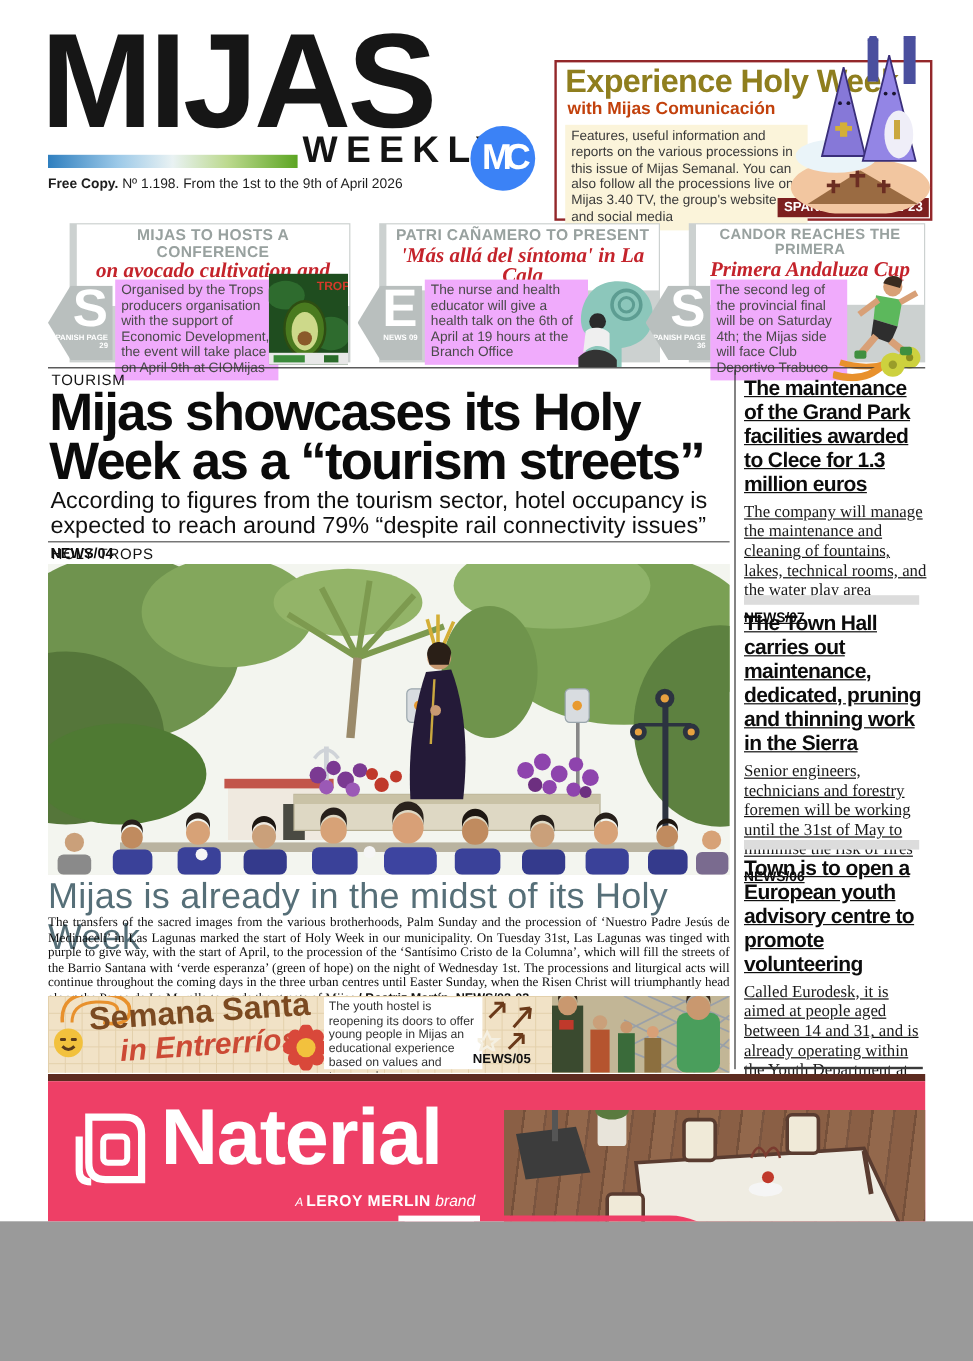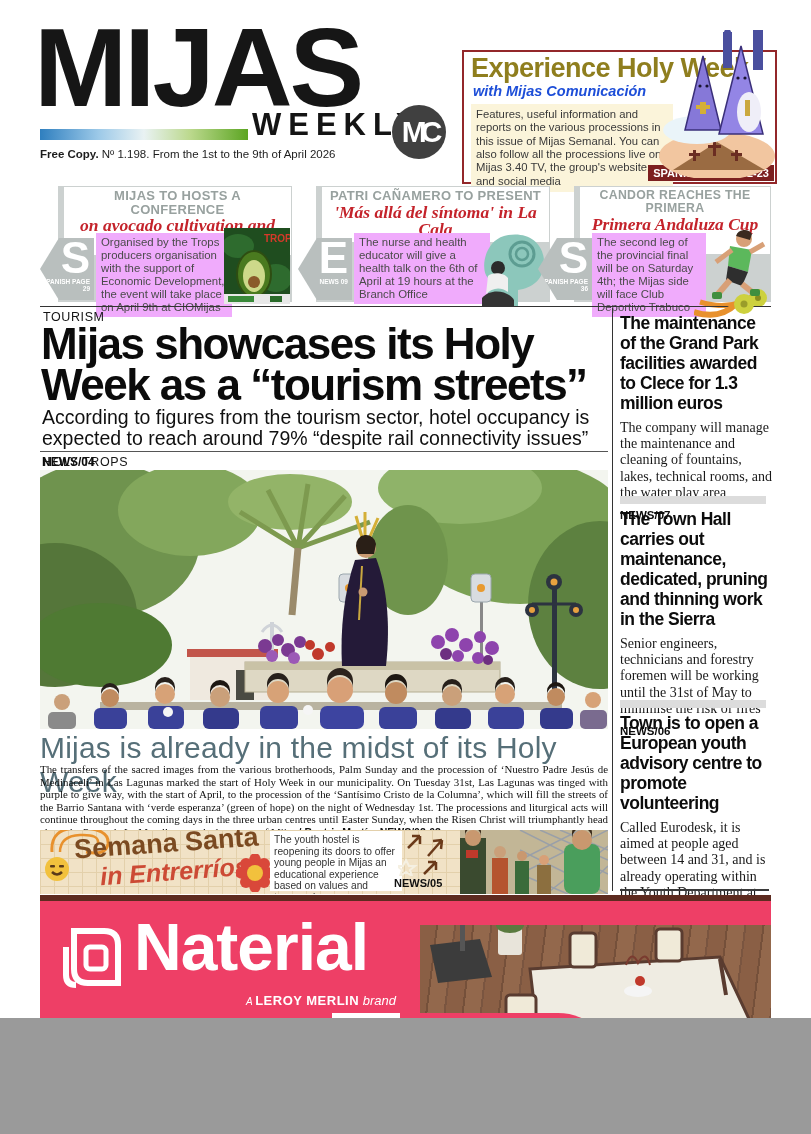"with Mijas Comunicación" .promo-sub { color: #1d4ed8 -> #c2410c; font-style: italic -> none }
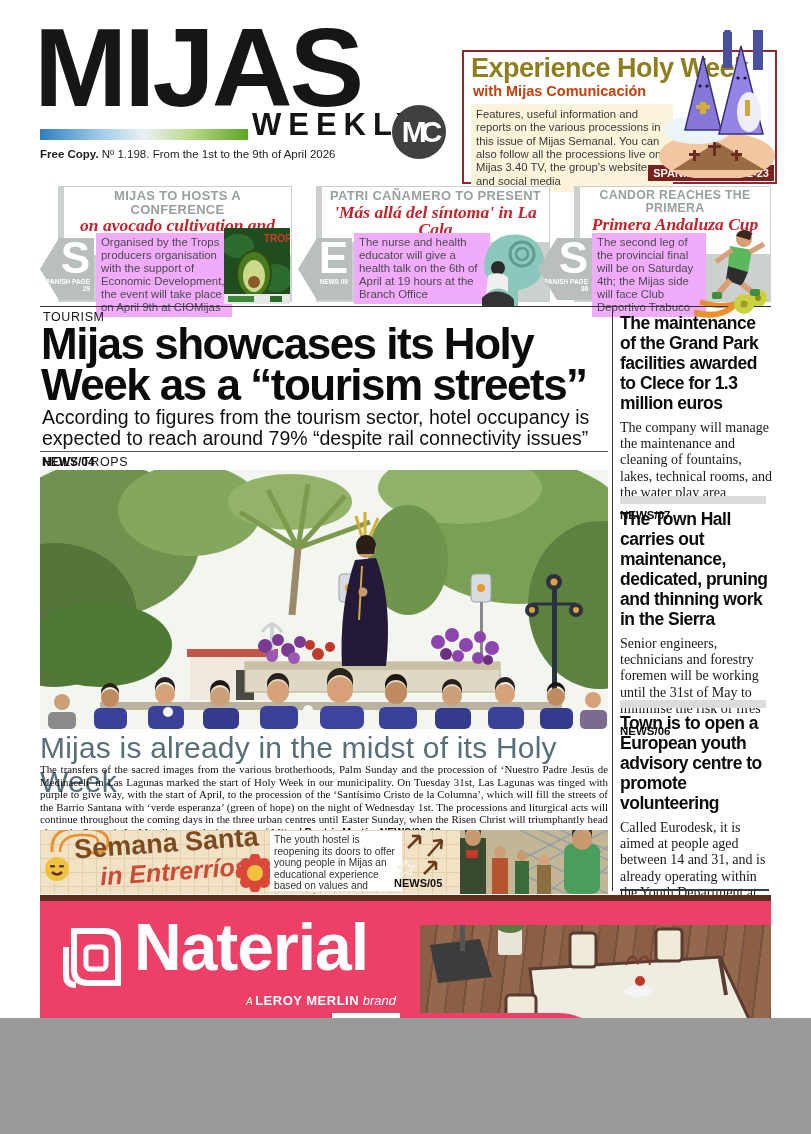"MC" .mclogo { background: #404040 -> #3b82f6 }
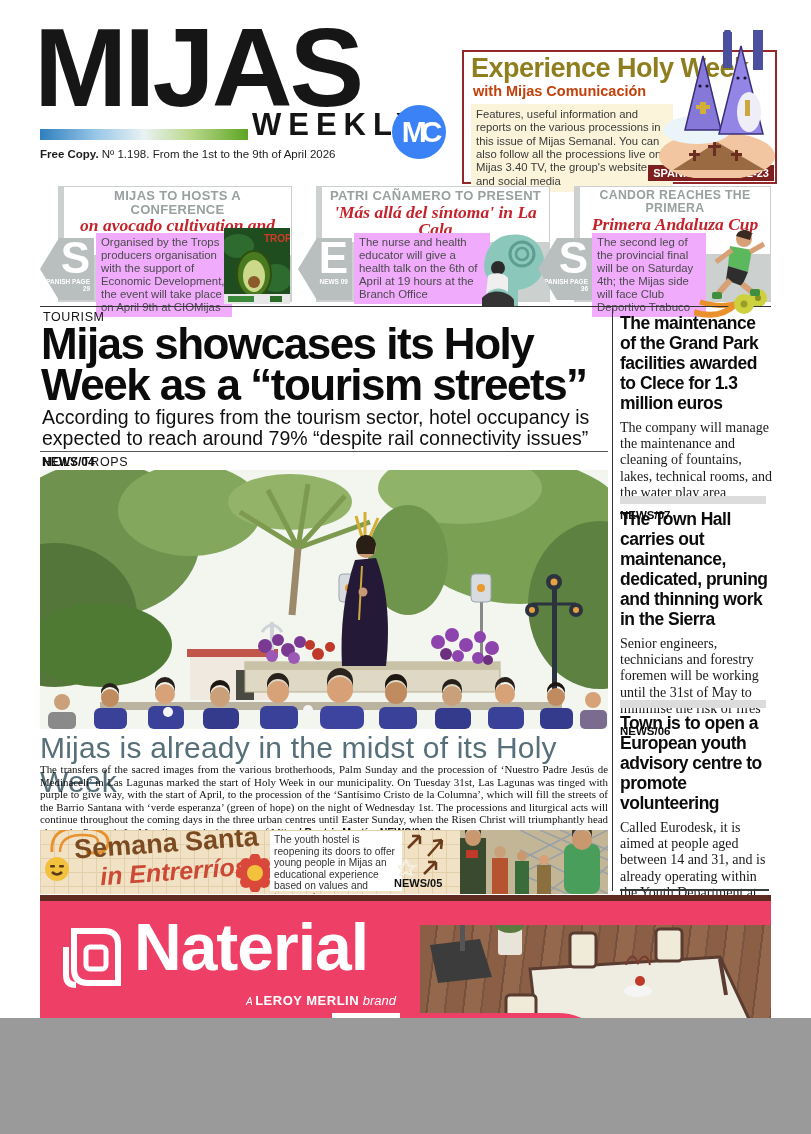"The maintenance of the Grand" .sb { text-decoration: none -> underline }
